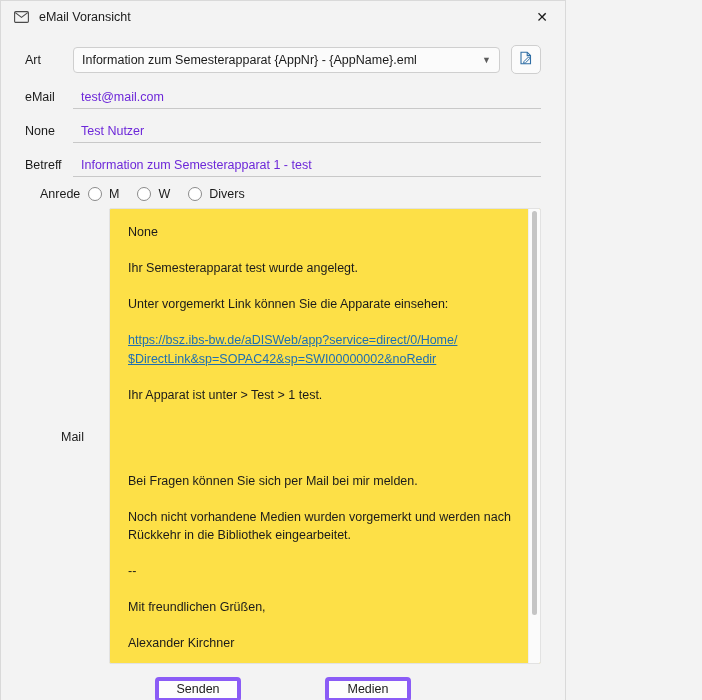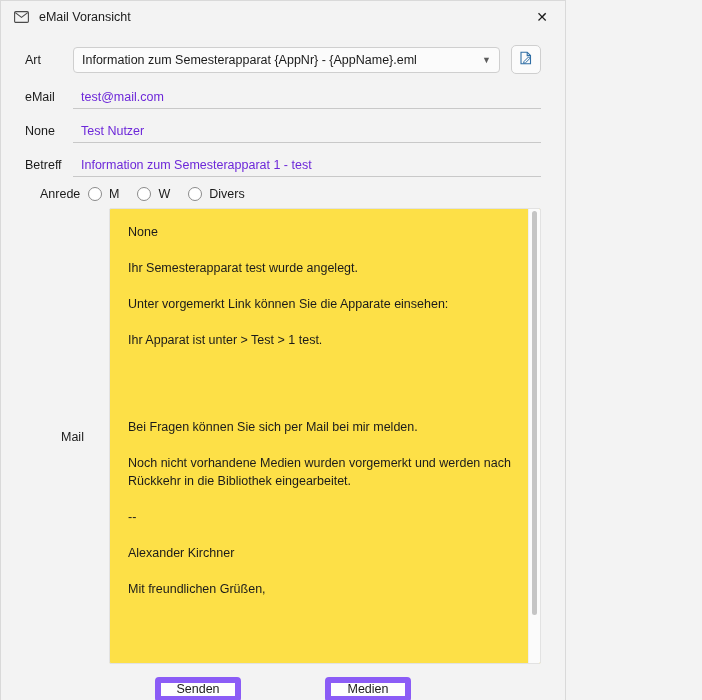"https://bsz.ibs-bw.de/aDISWeb/app?servic" span.mail-link { html: none -> <span> <span>https://bsz.ibs-bw.de/aDISWeb/app?service=direct/0/Home/</span> <span>$DirectLink&amp;sp=SOPAC42&amp;sp=SWI00000002&amp;noRedir</span> </span> }
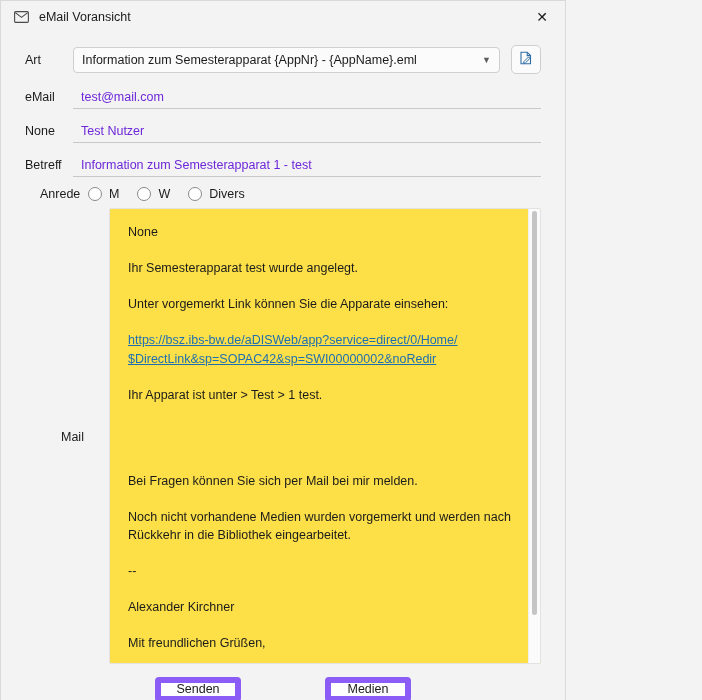"Alexander Kirchner" p { order: before "Mit freundlichen Grüßen," -> after "Mit freundlichen Grüßen," }
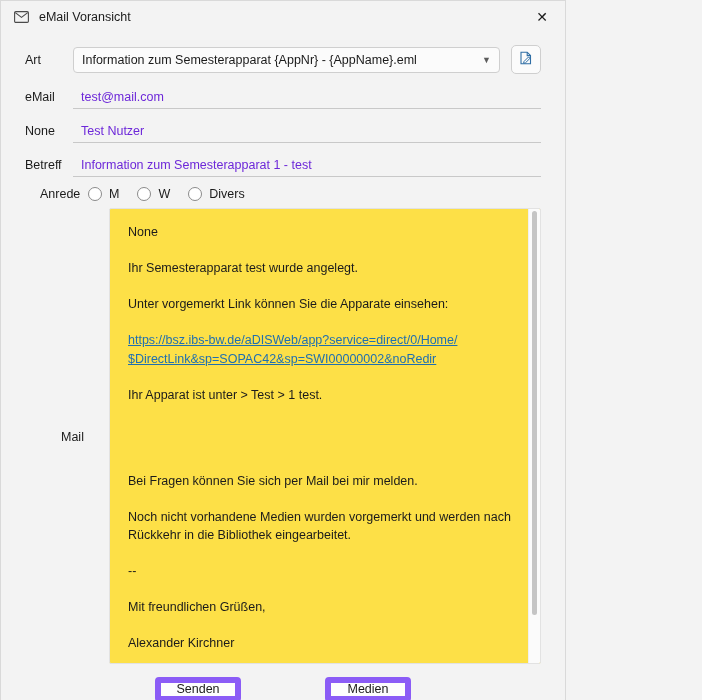"Senden" .btn { border: 6px solid #8b5cf6 -> 4px solid #8b5cf6 }
